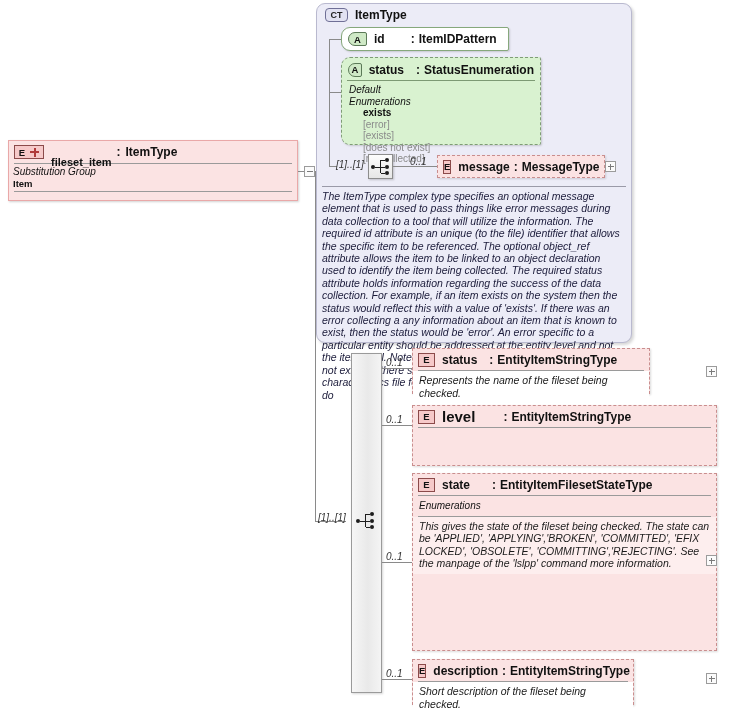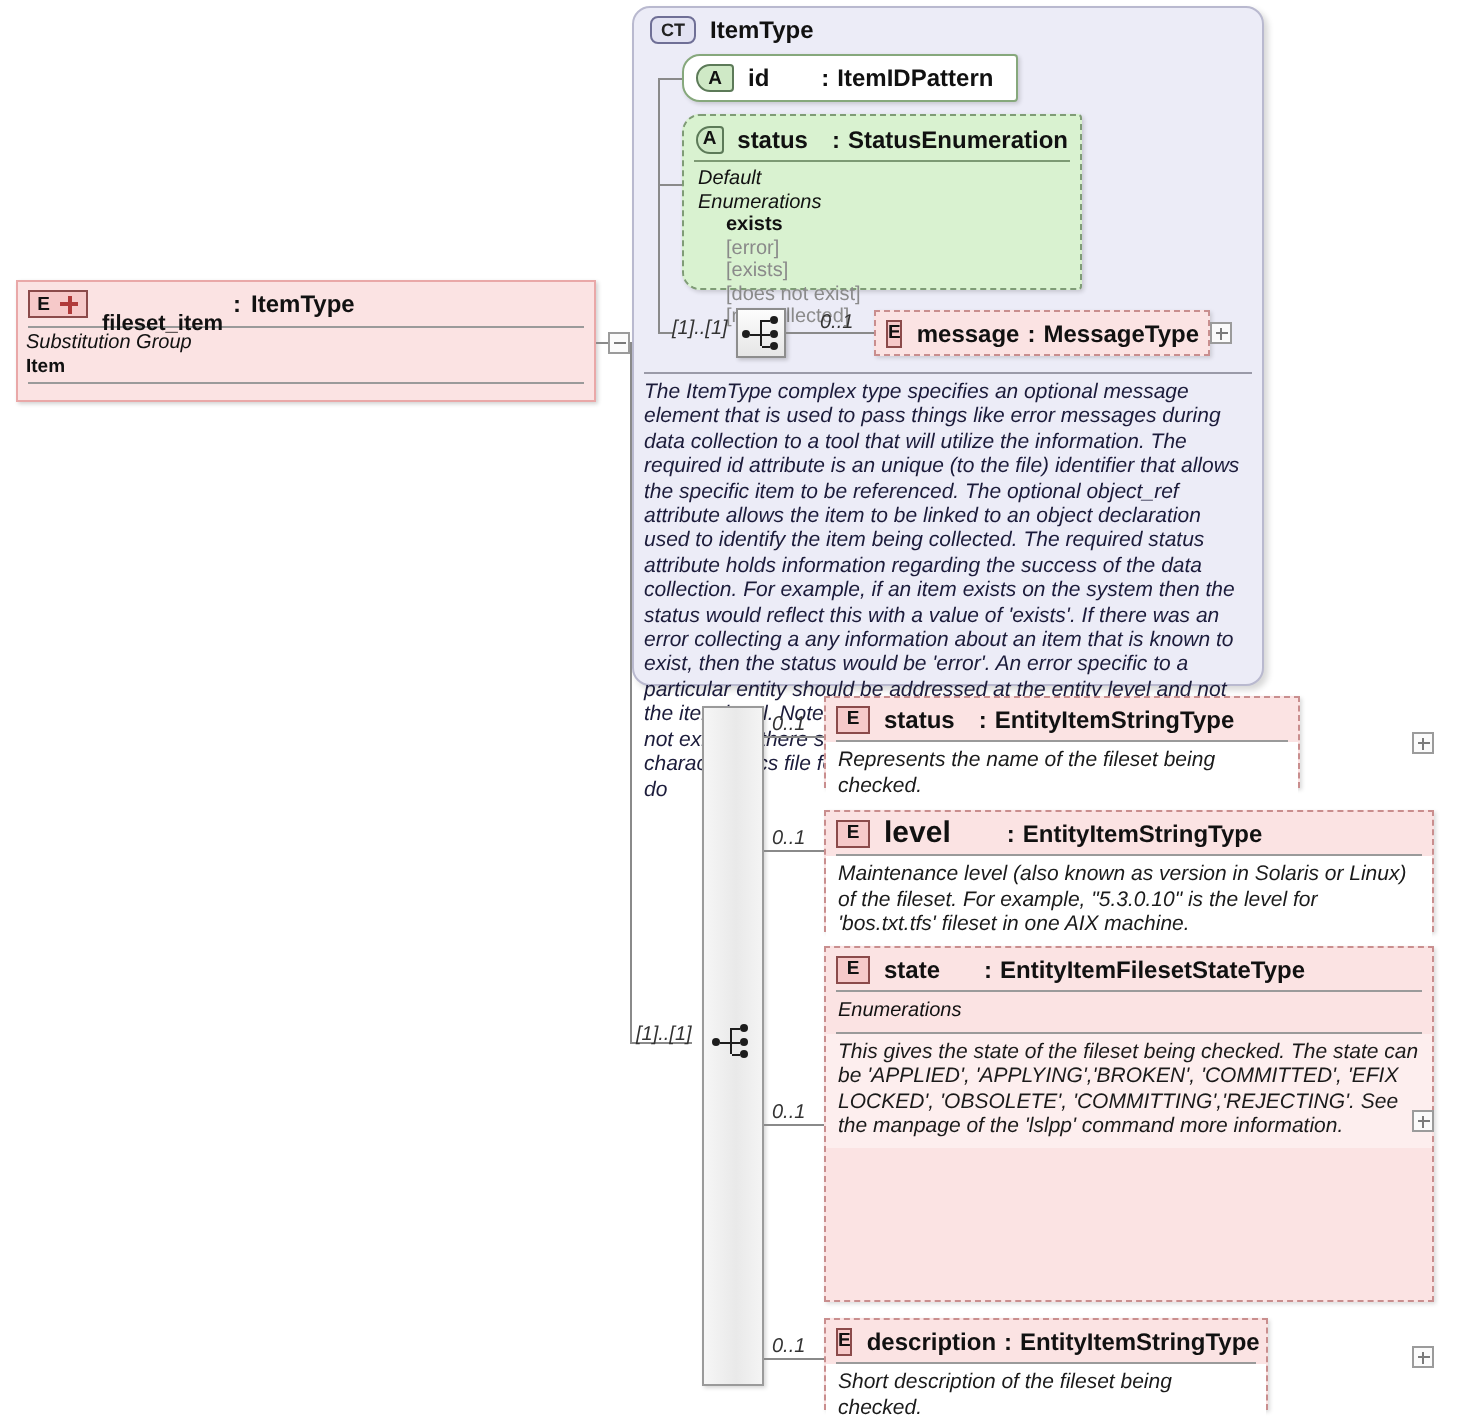"Maintenance level (also known as" div.el-body { html: <div> <div>Maintenance level (also known as version in Solaris or Linux) of the fileset. For example, "5.3.0.10" is the level for 'bos.txt.tfs' fileset in one AIX machine.</div> </div> -> none }
